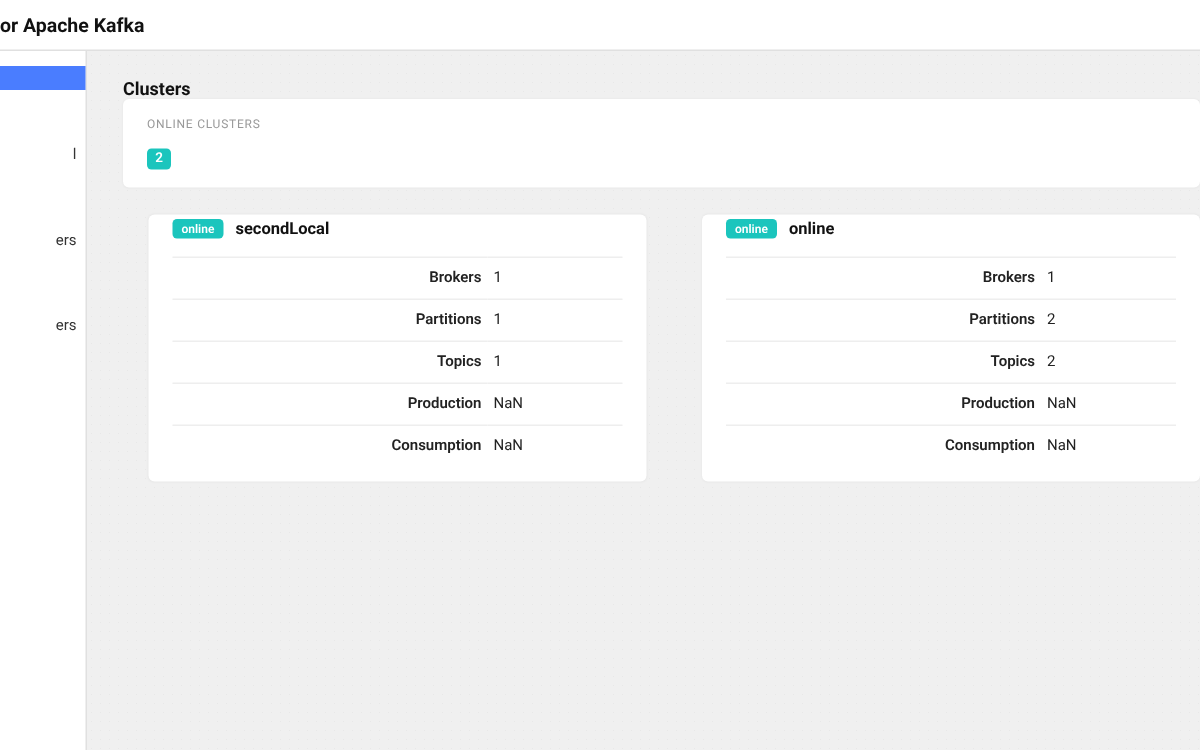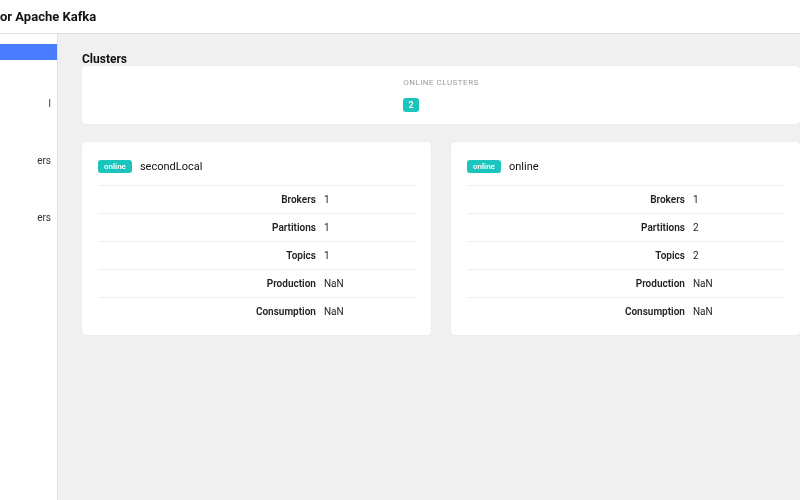"ONLINE CLUSTERS" .stats-bar { align-items: center -> flex-end; flex-direction: column -> none }
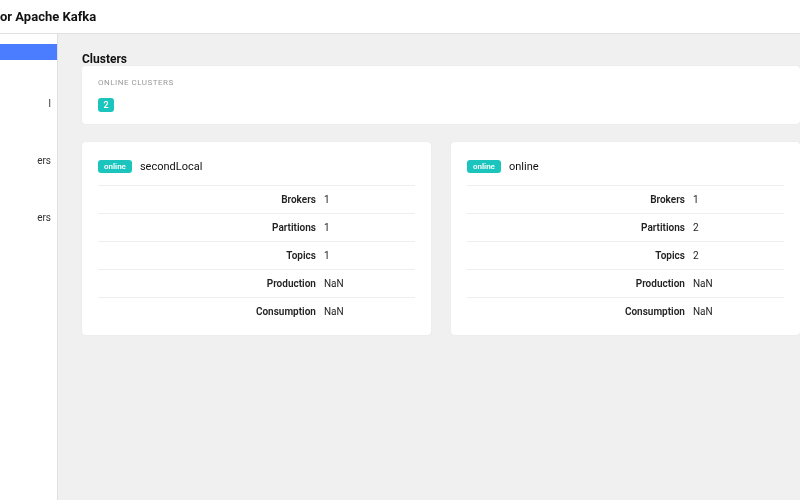"online" .cluster-card { margin-left: none -> 17px; padding: 18px 16px 10px 16px -> 3px 16px 10px 16px }
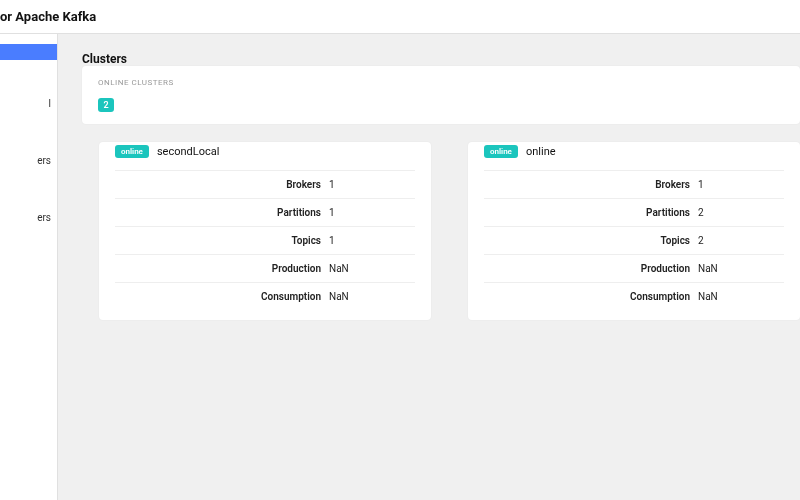"secondLocal" .cluster-name { font-weight: 400 -> 700 }
